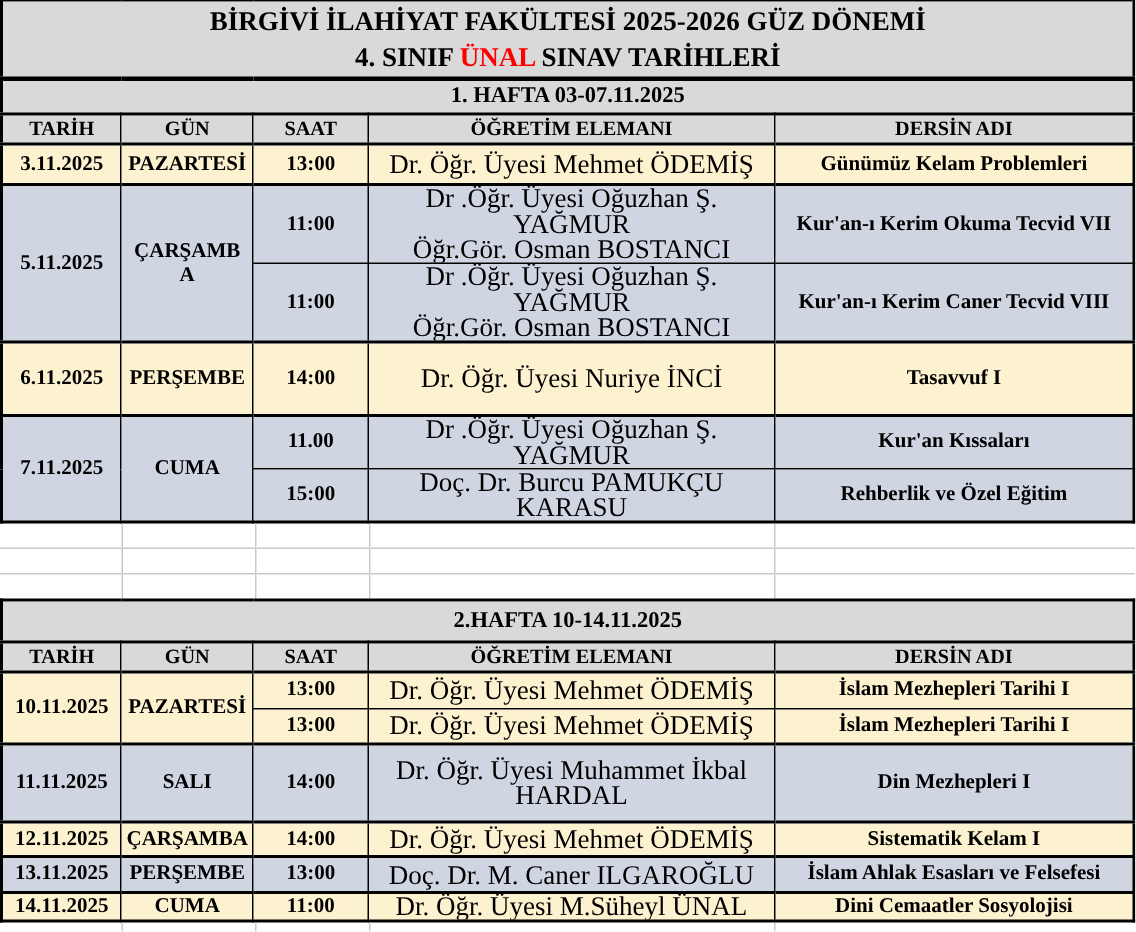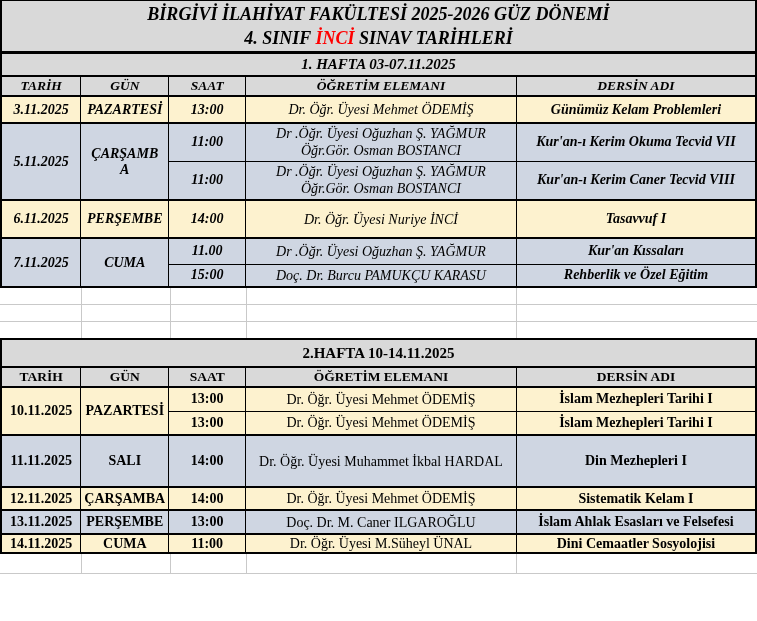"BİRGİVİ İLAHİYAT FAKÜLTESİ 2025-2026 GÜZ" .blk { font-style: italic -> none }
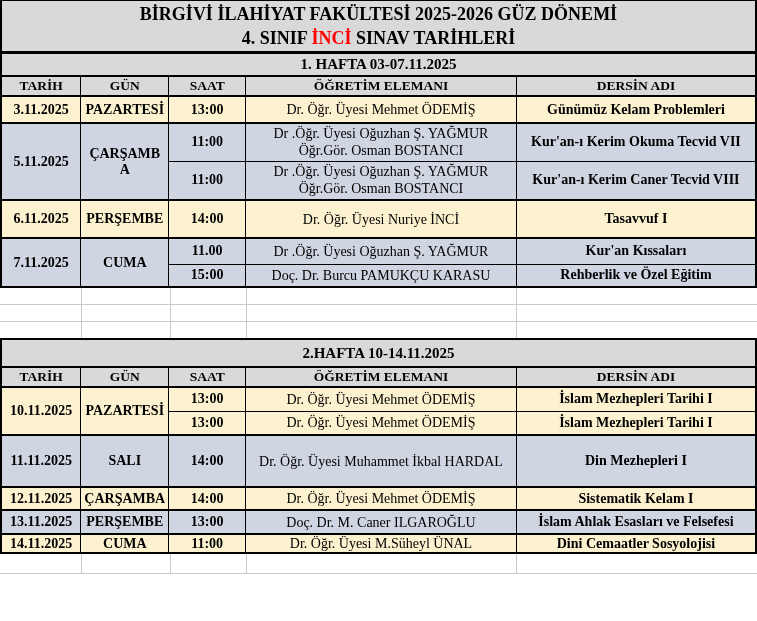"İNCİ" span.red { text: İNCİ -> ÜNAL }
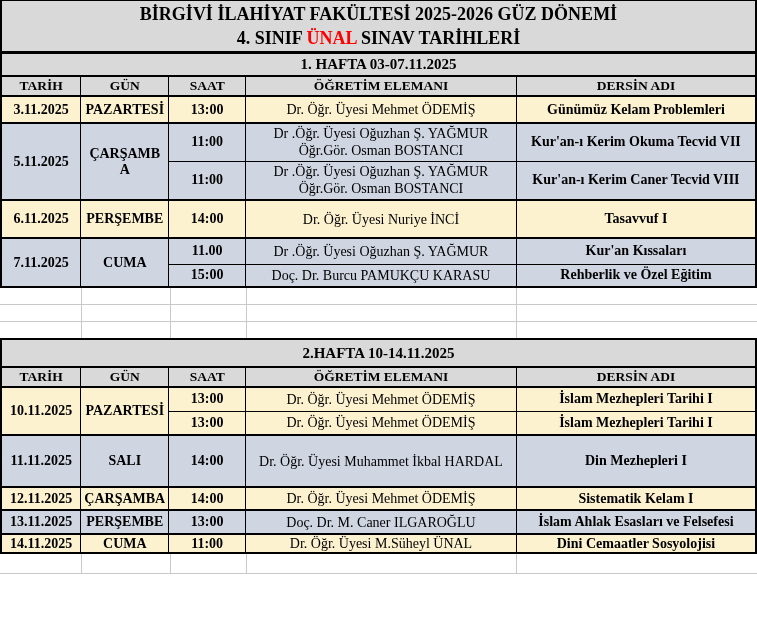"Dr. Öğr. Üyesi Mehmet ÖDEMİŞ" td.instr { font-size: 14px -> 18px }
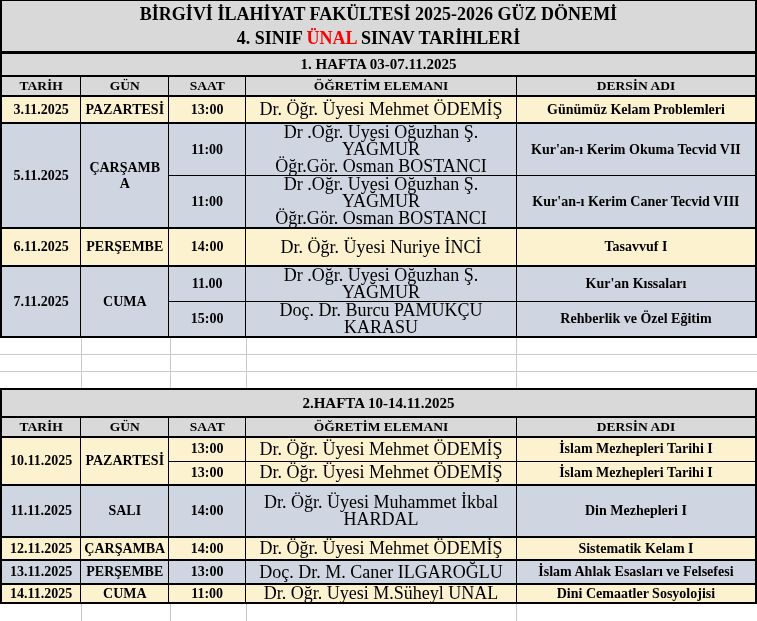"6.11.2025" tr.cream { height: 38px -> 49px }
